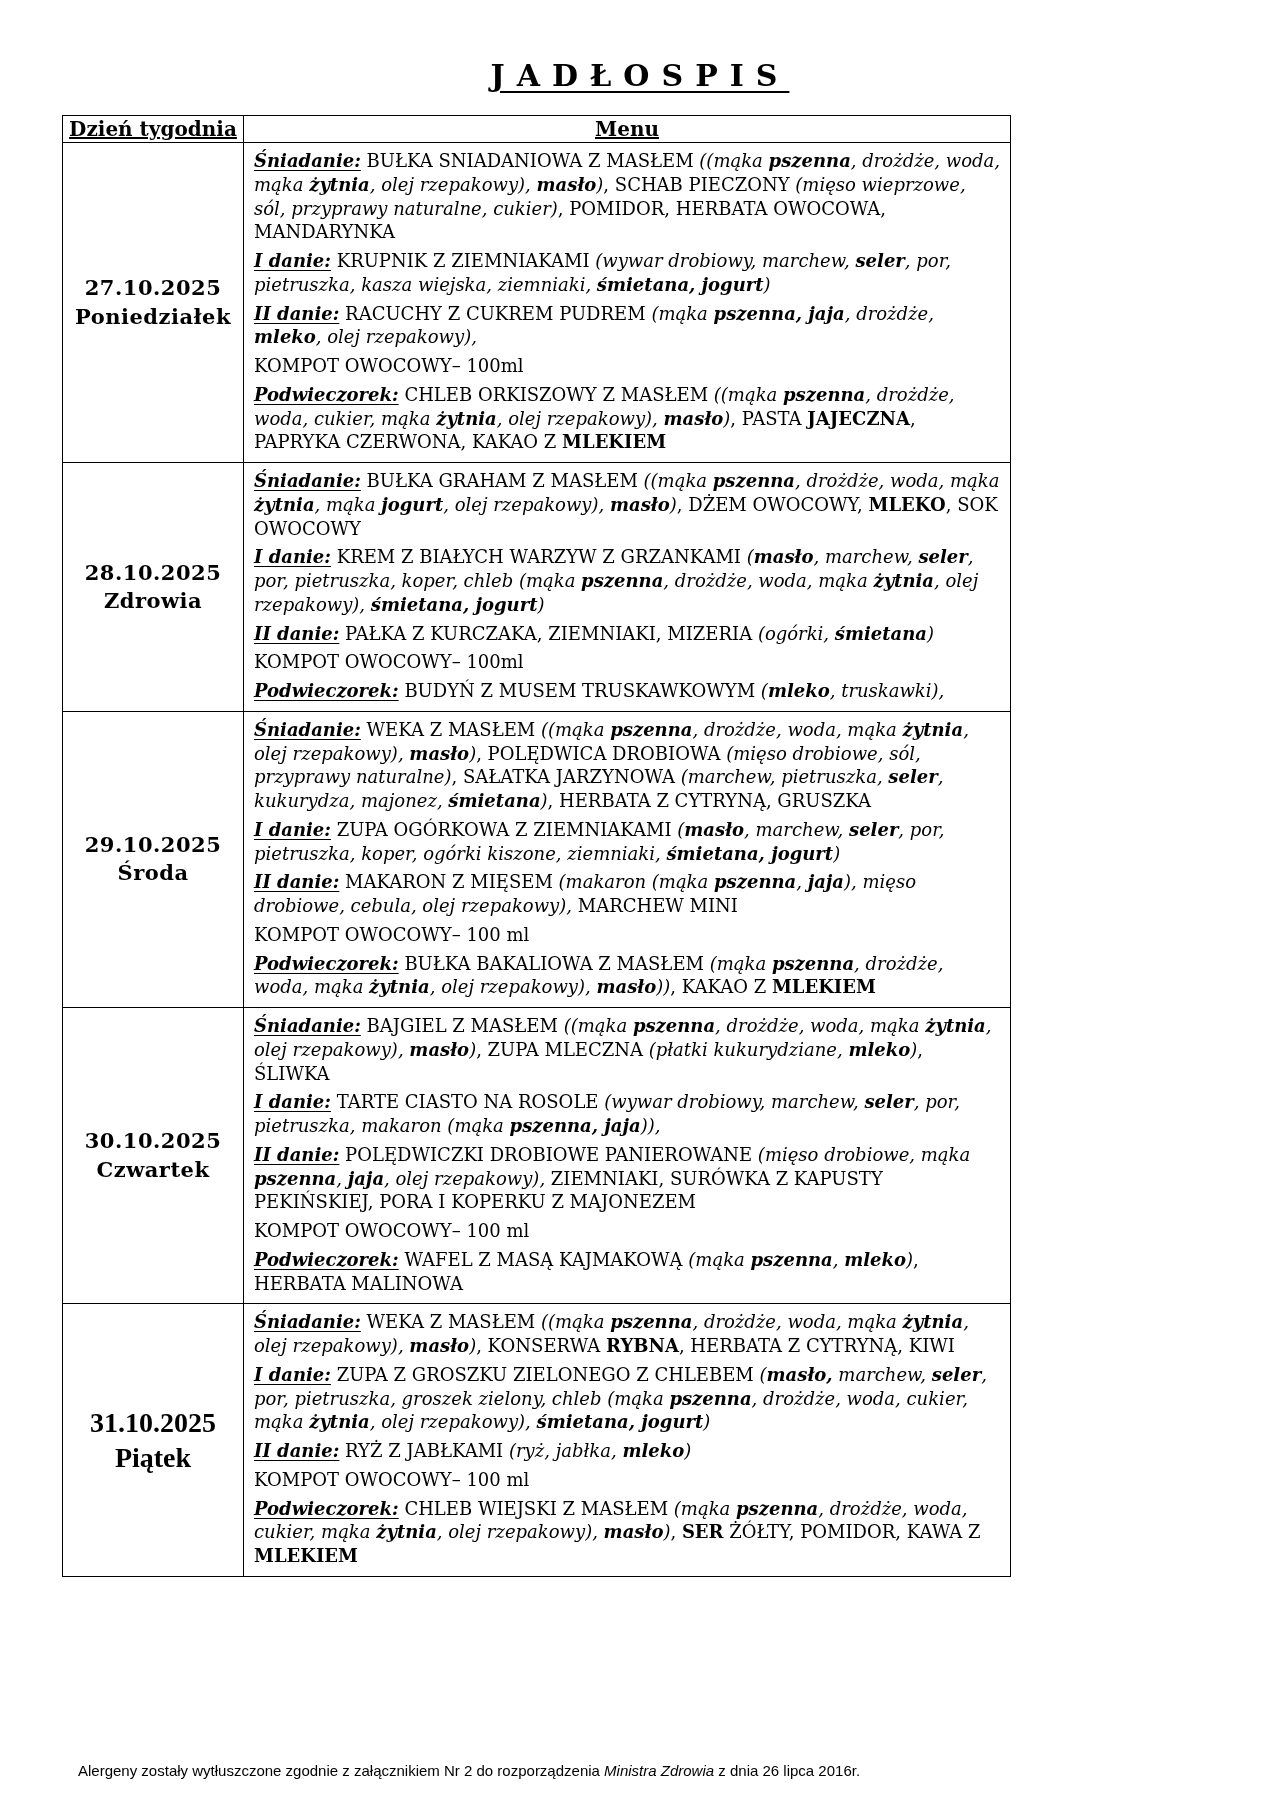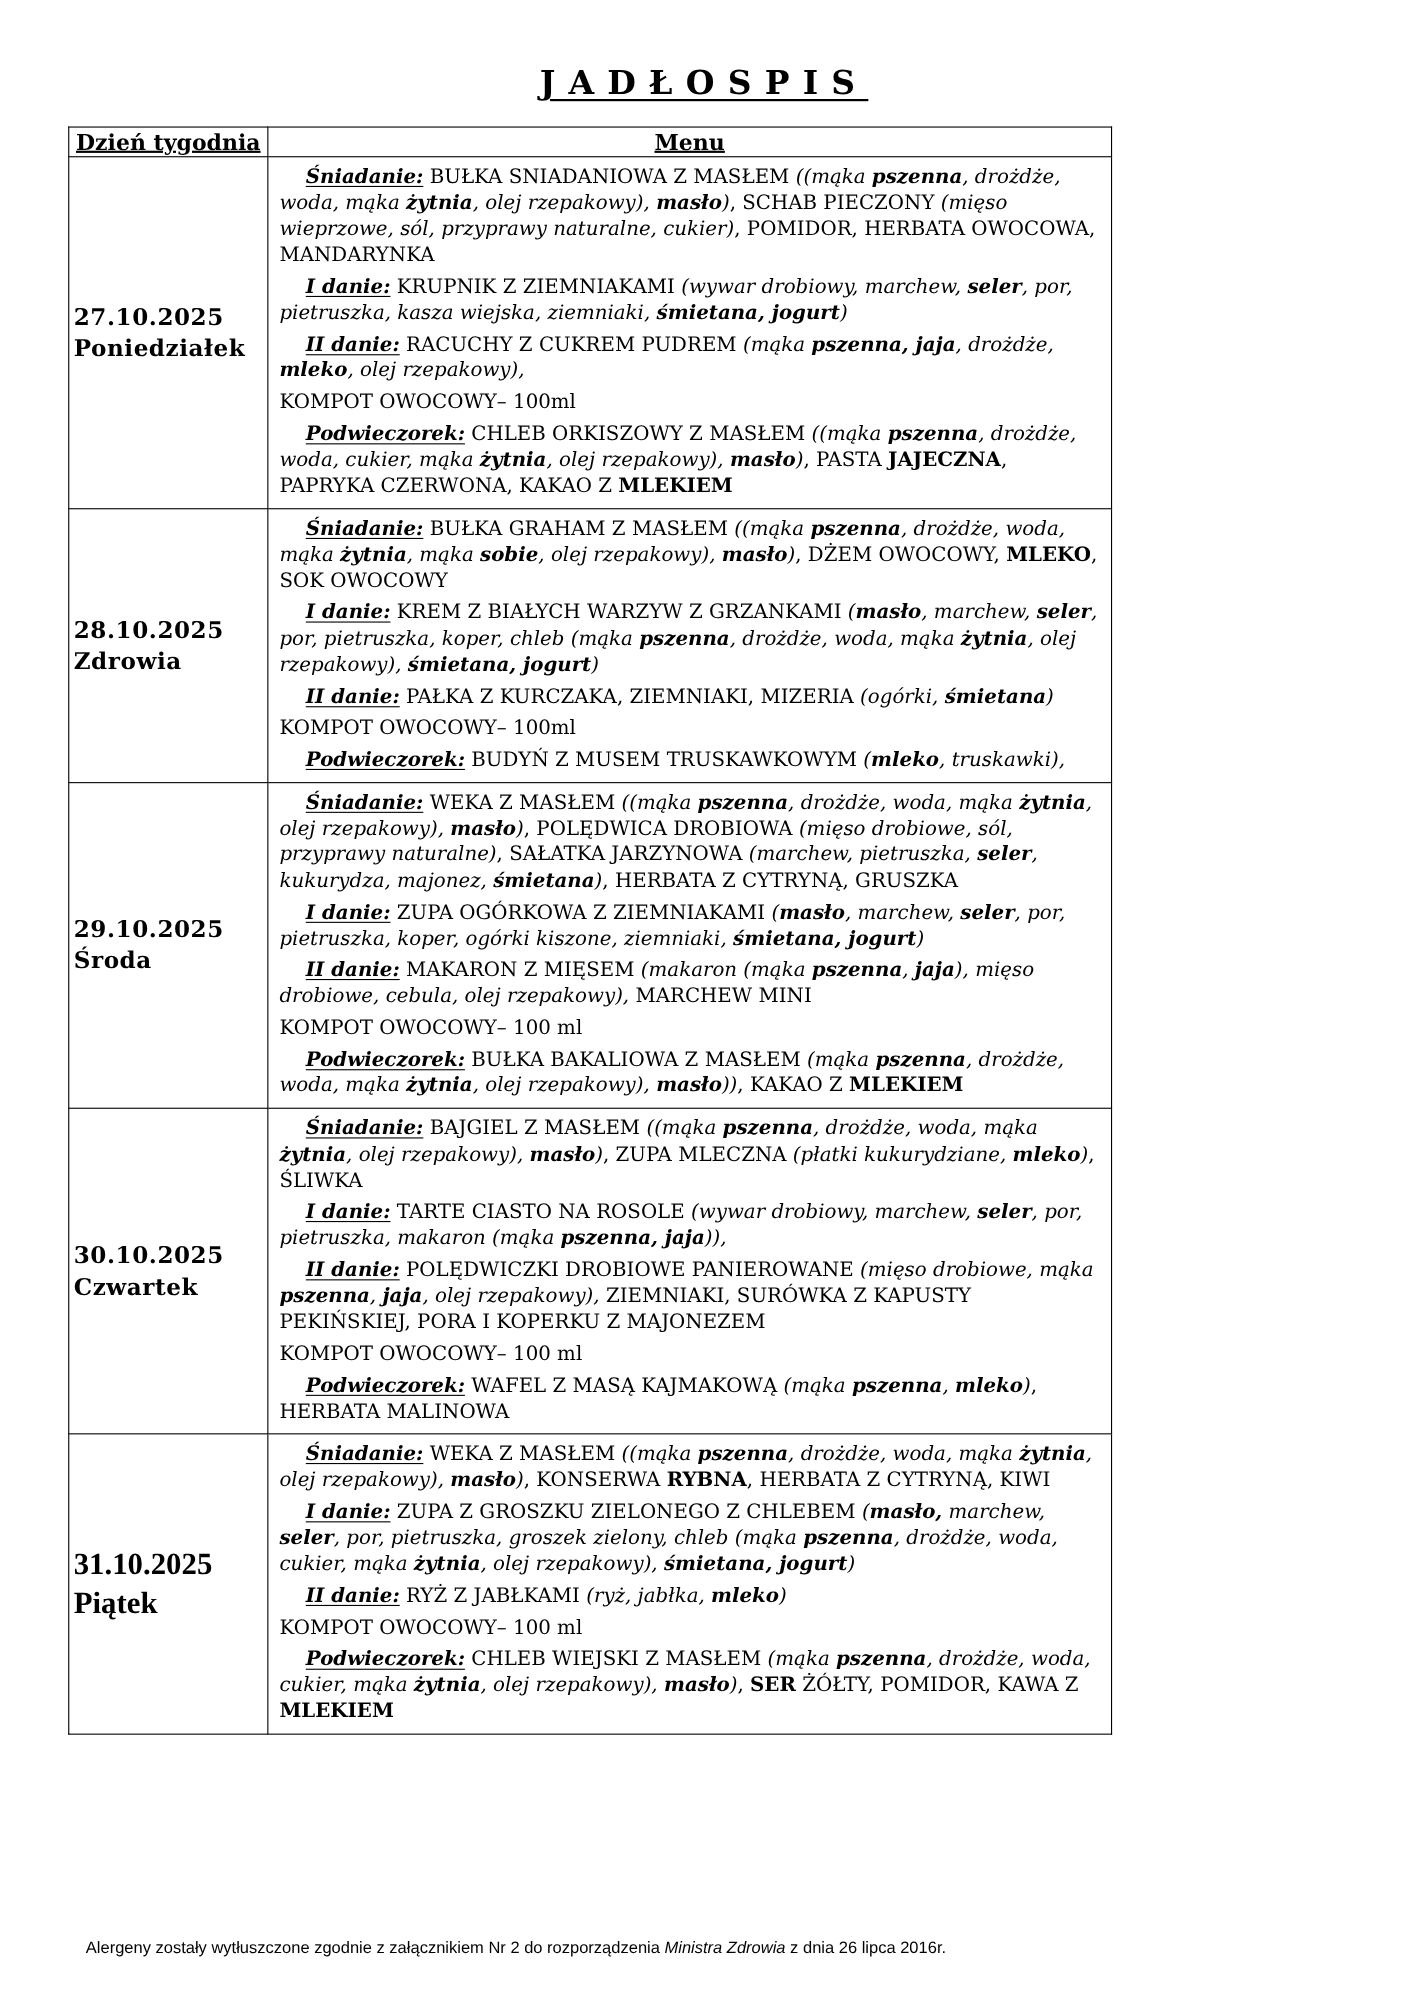"Śniadanie:" td.menu-cell u { margin-left: 24px -> none }
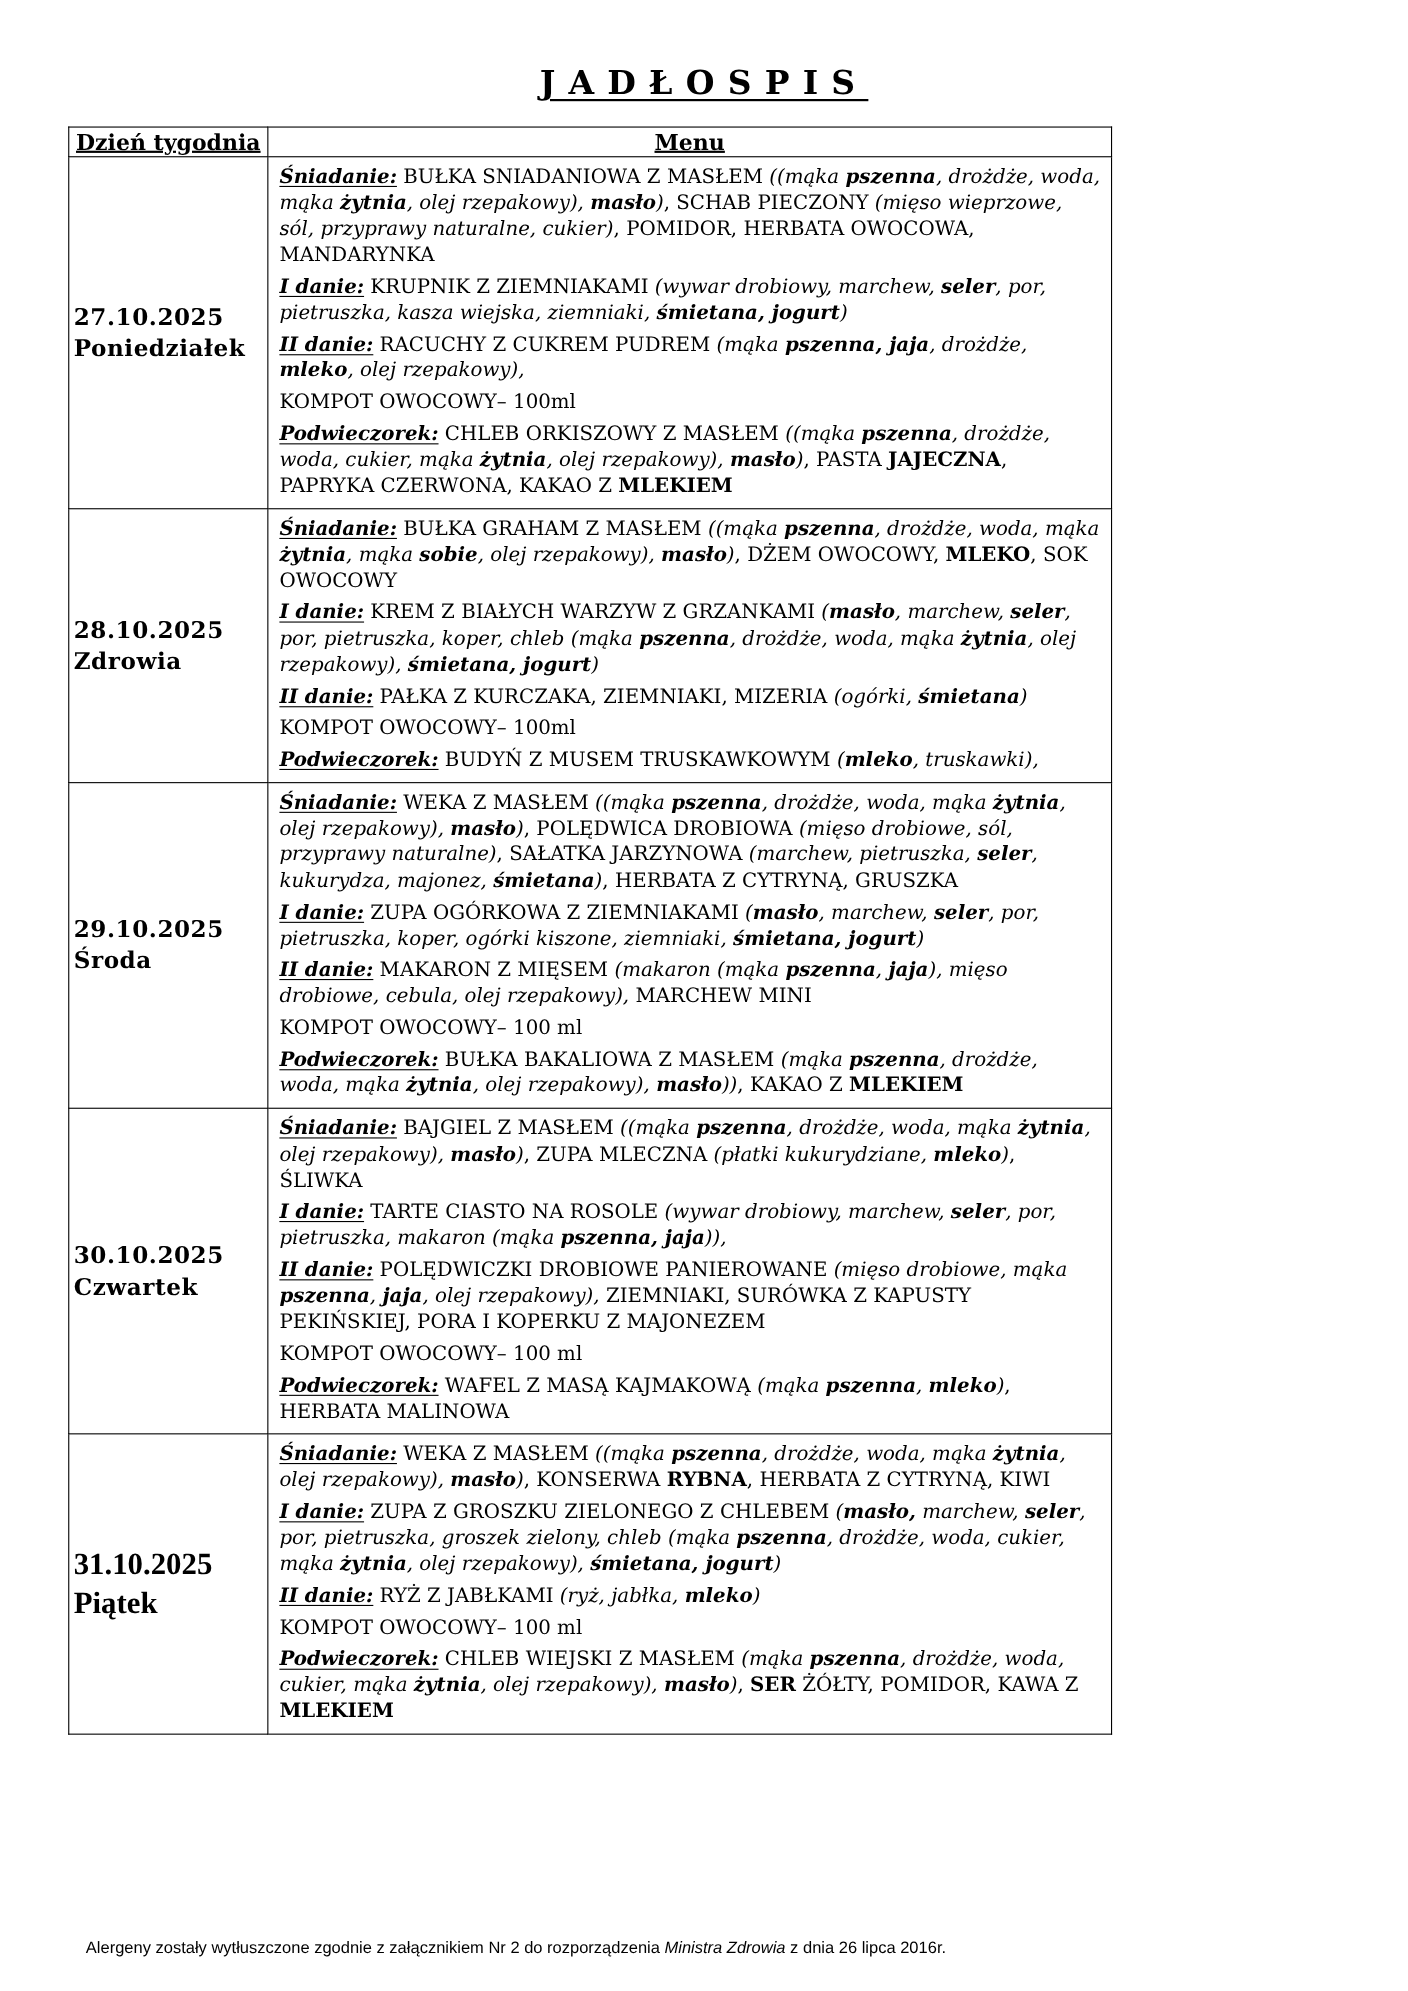"27.10.2025" td.day-cell { text-align: left -> center }
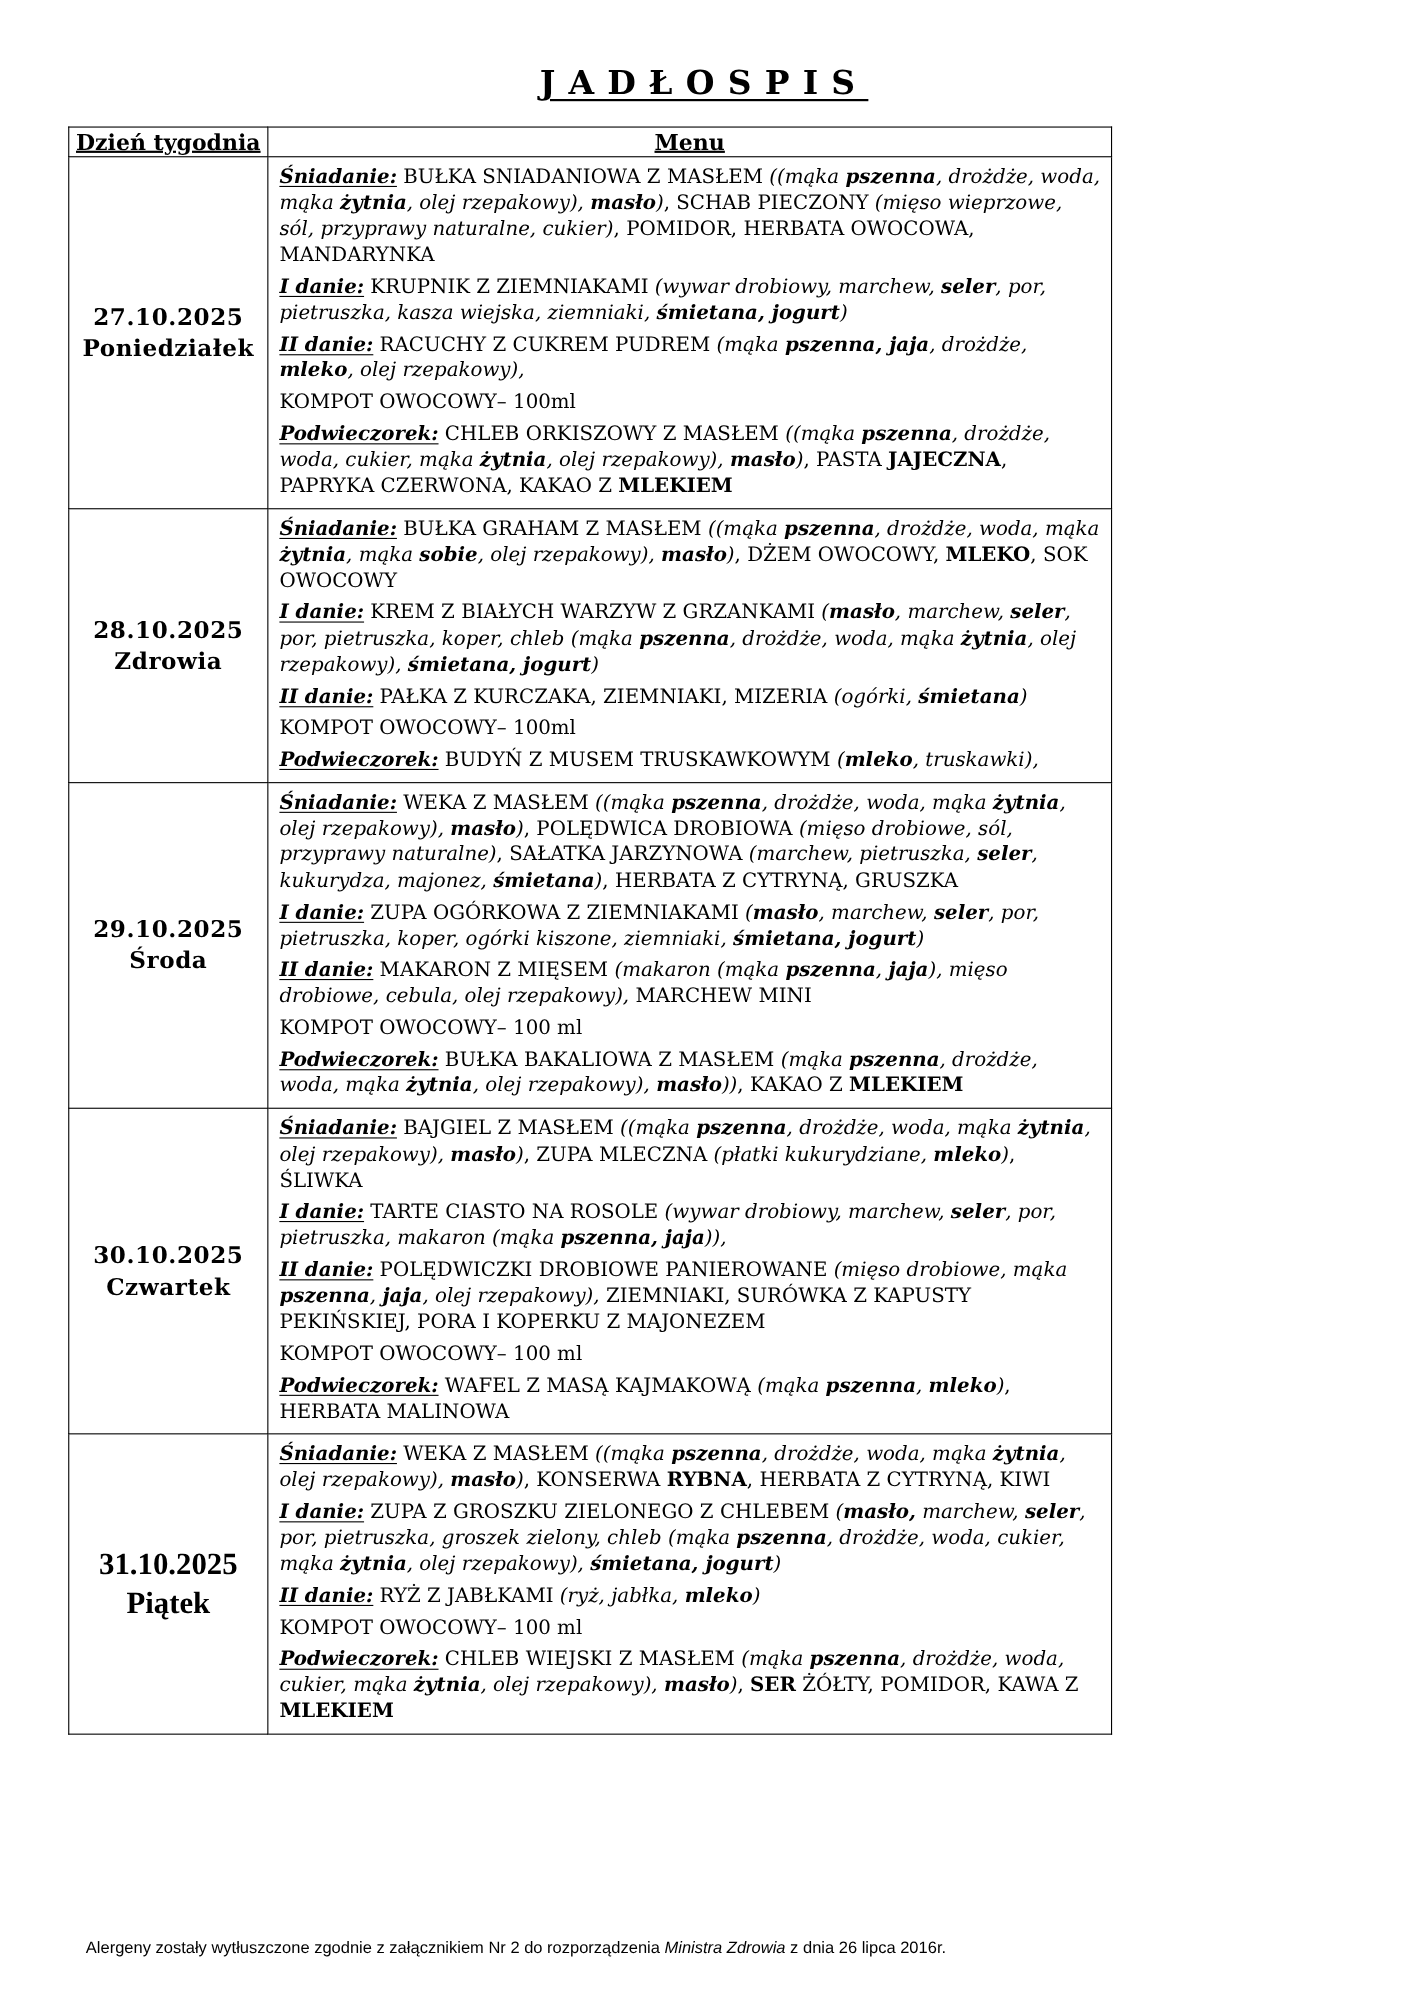"sobie" b { text: sobie -> jogurt }
